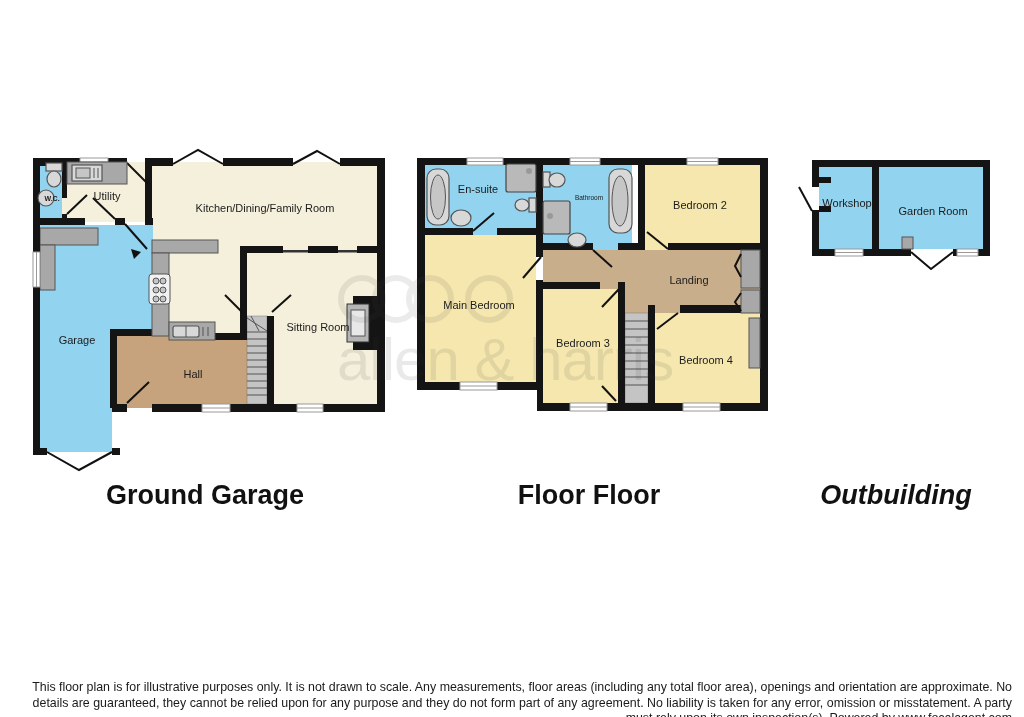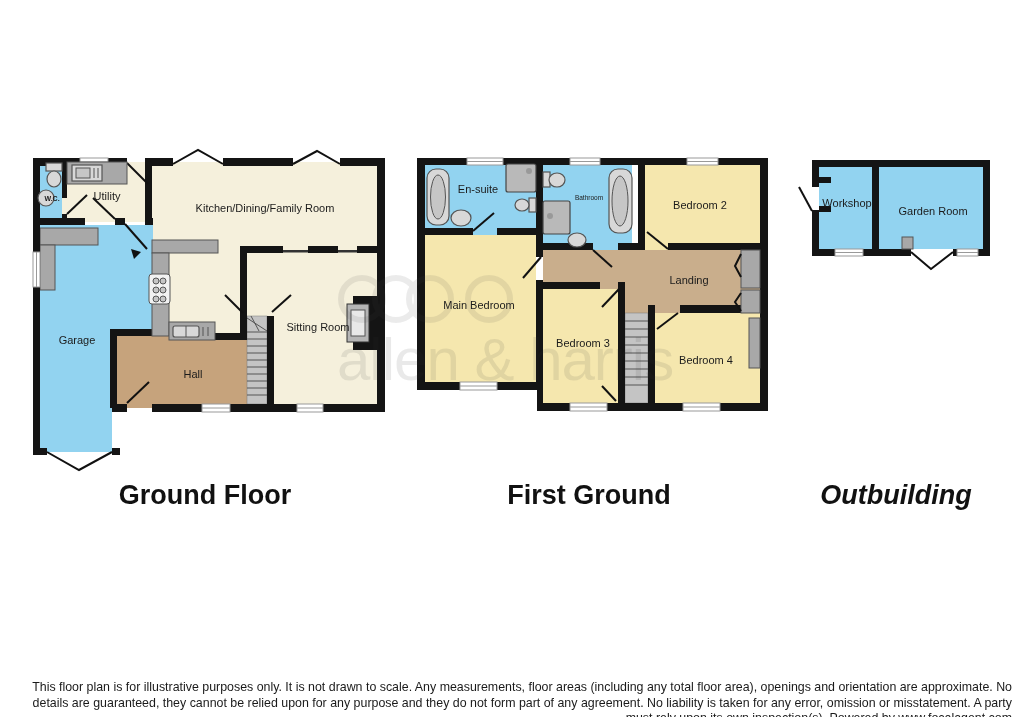"Ground Floor" div.floor-title { text: Floor -> Garage }
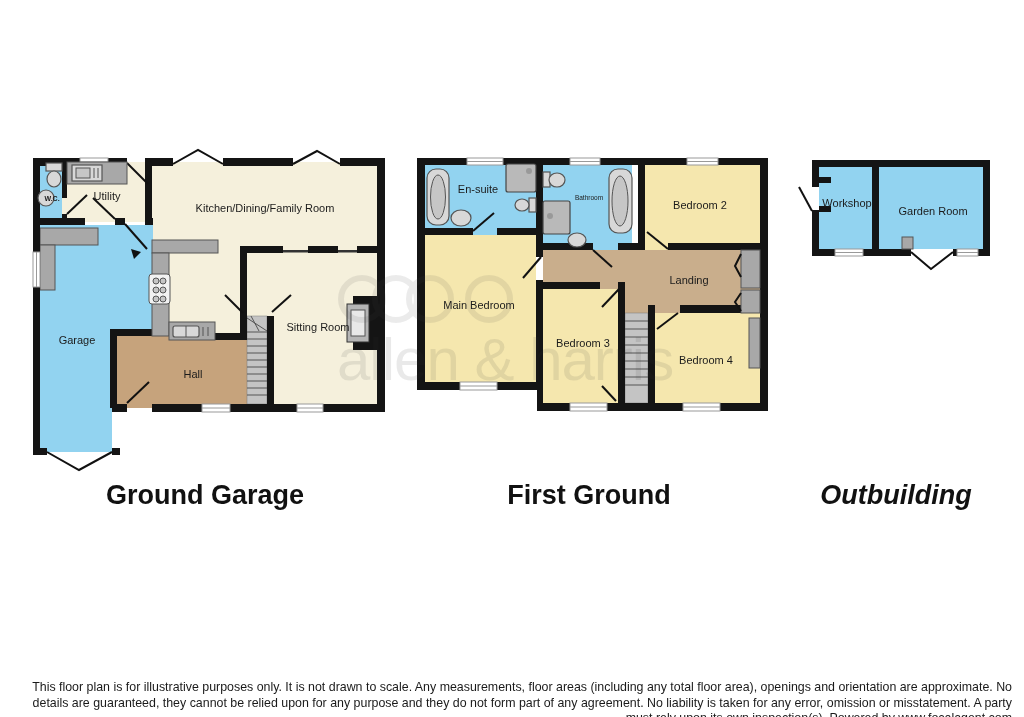"First Ground" div.floor-title { text: First Ground -> Floor Floor }
